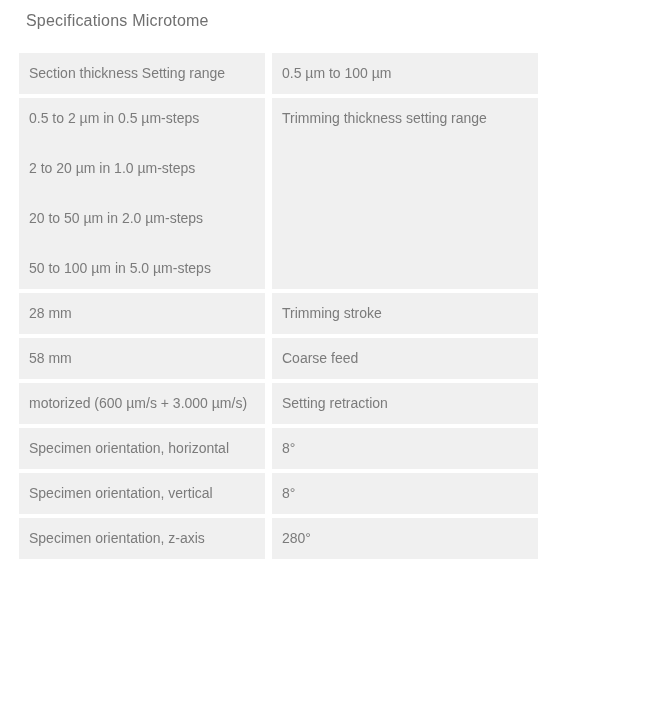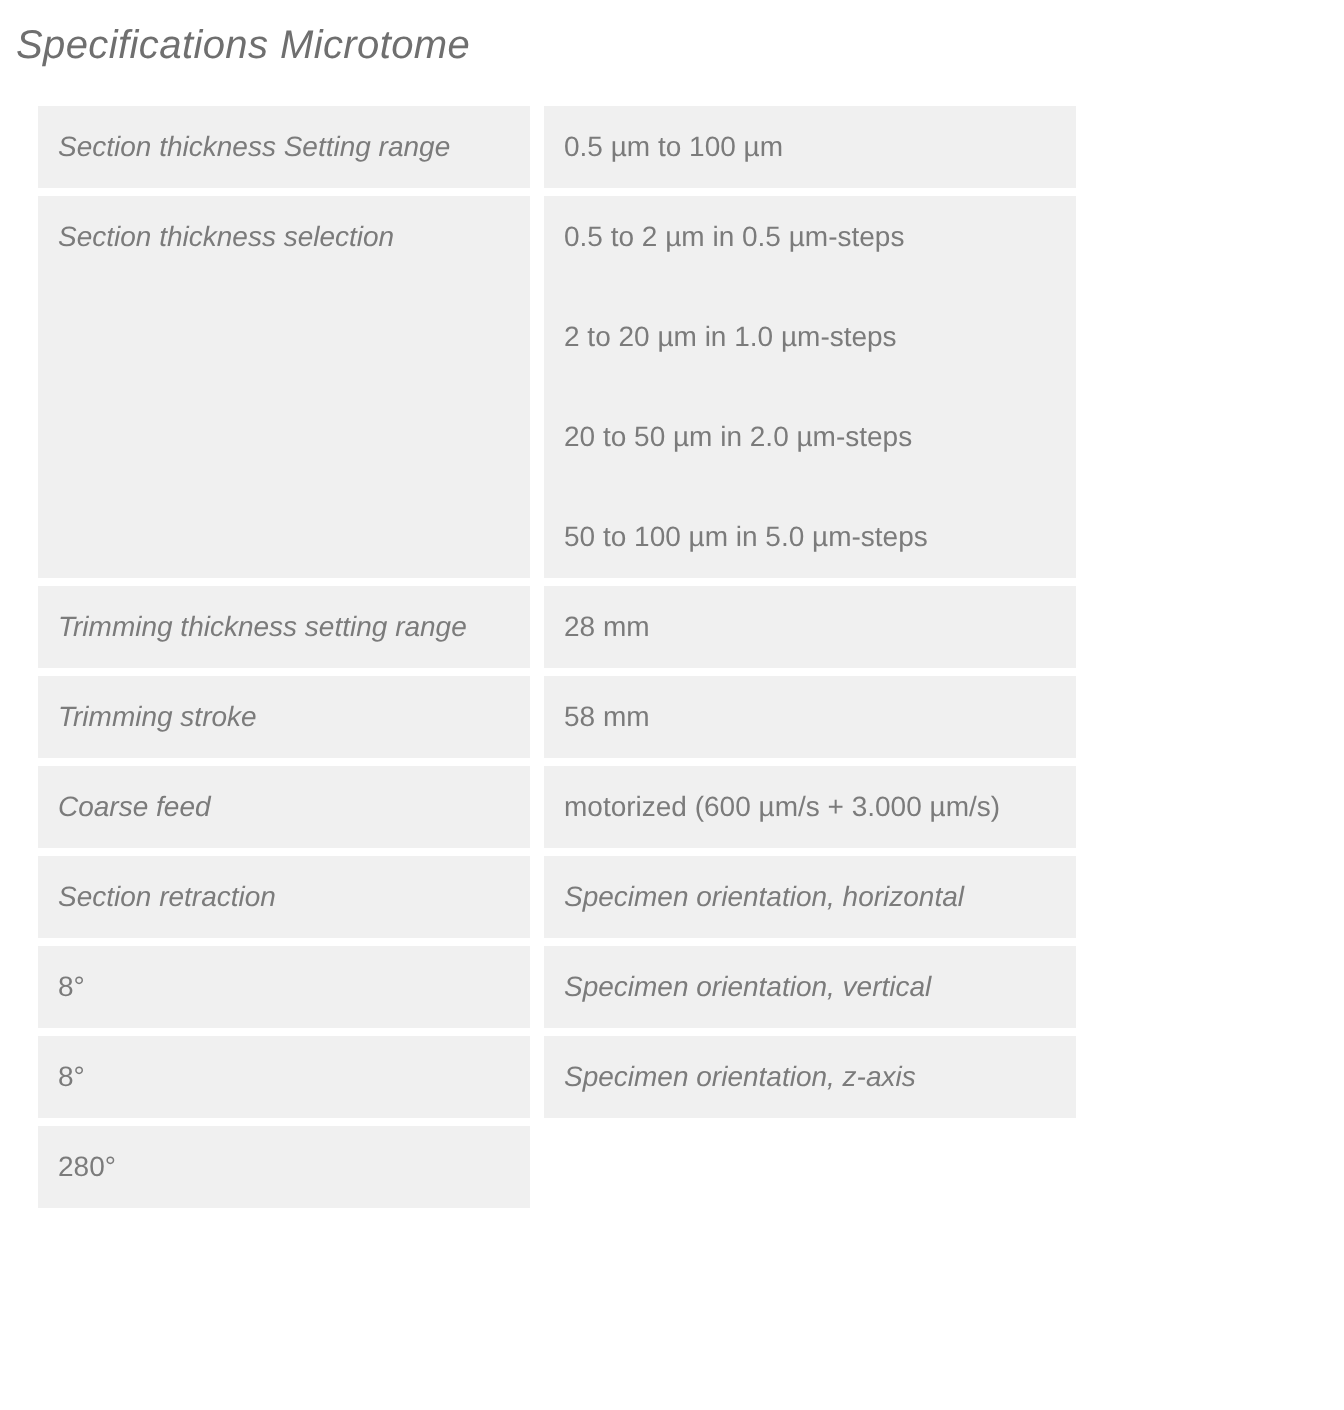"Specifications Microtome" .title { font-size: 20px -> 16px; font-style: italic -> none; left: 8px -> 26px }
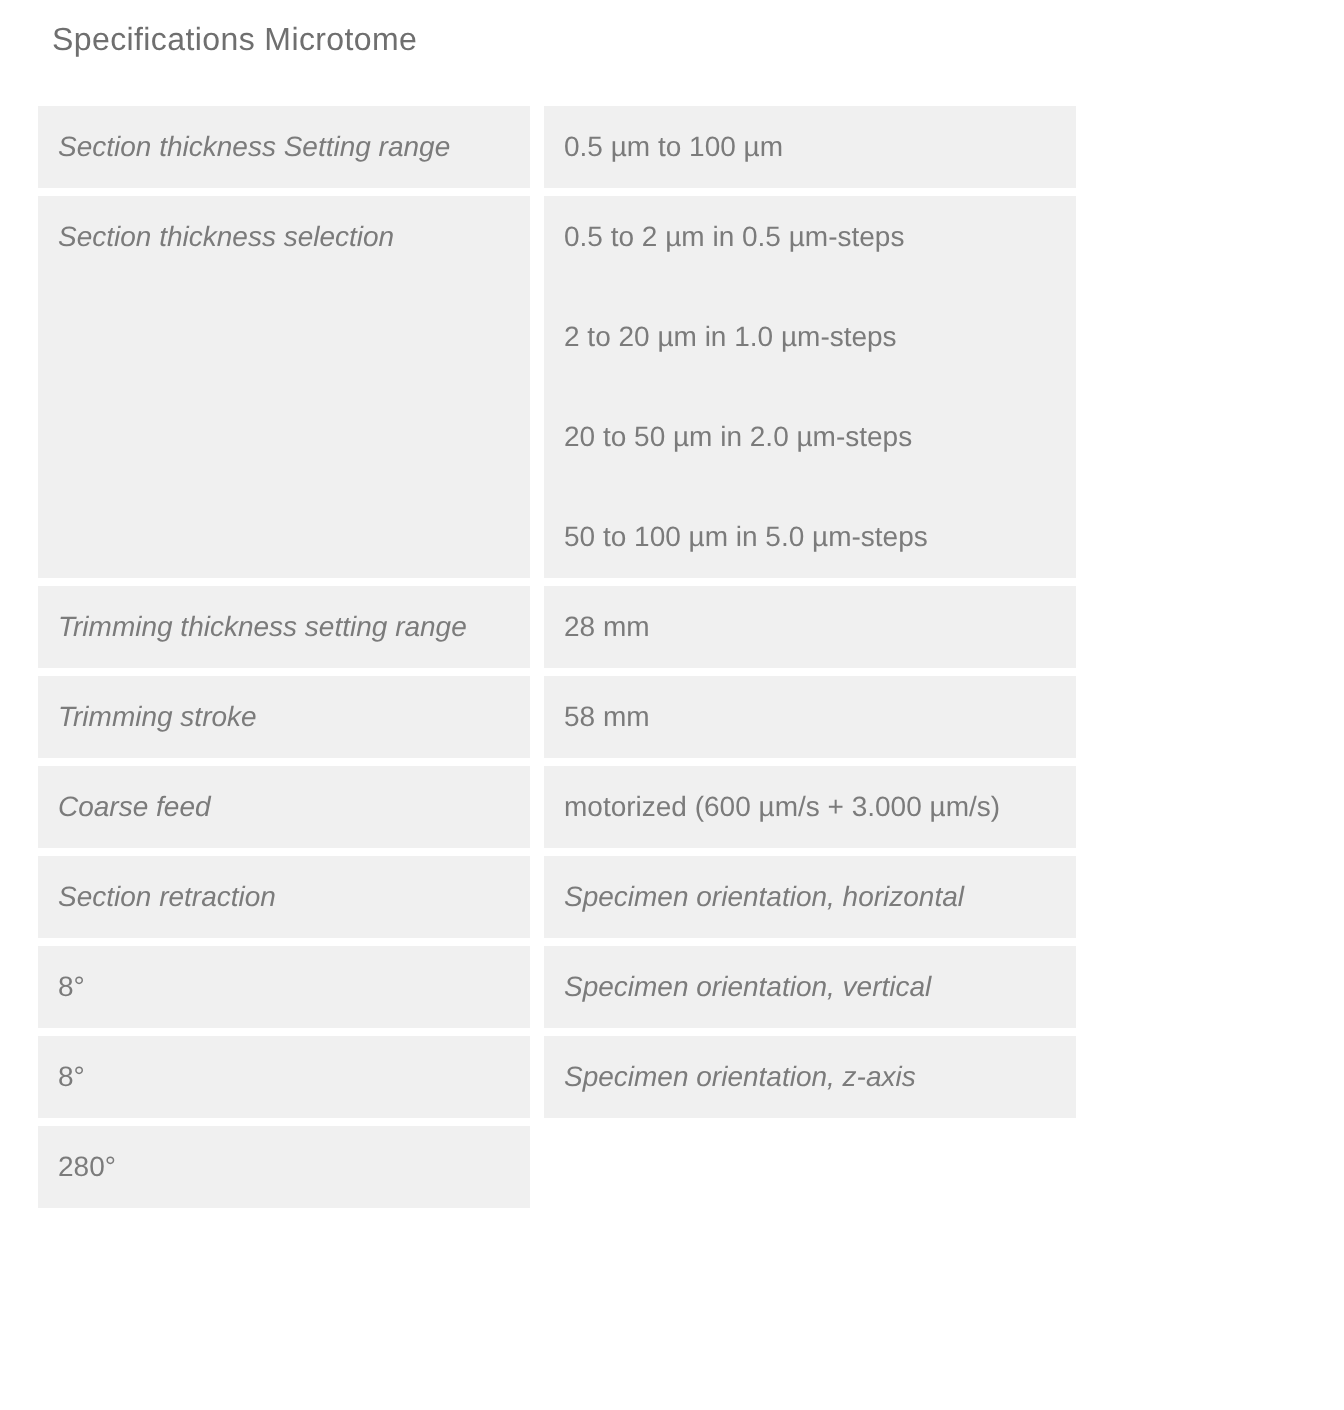"Section thickness Setting range" .label-cell { font-style: italic -> none }
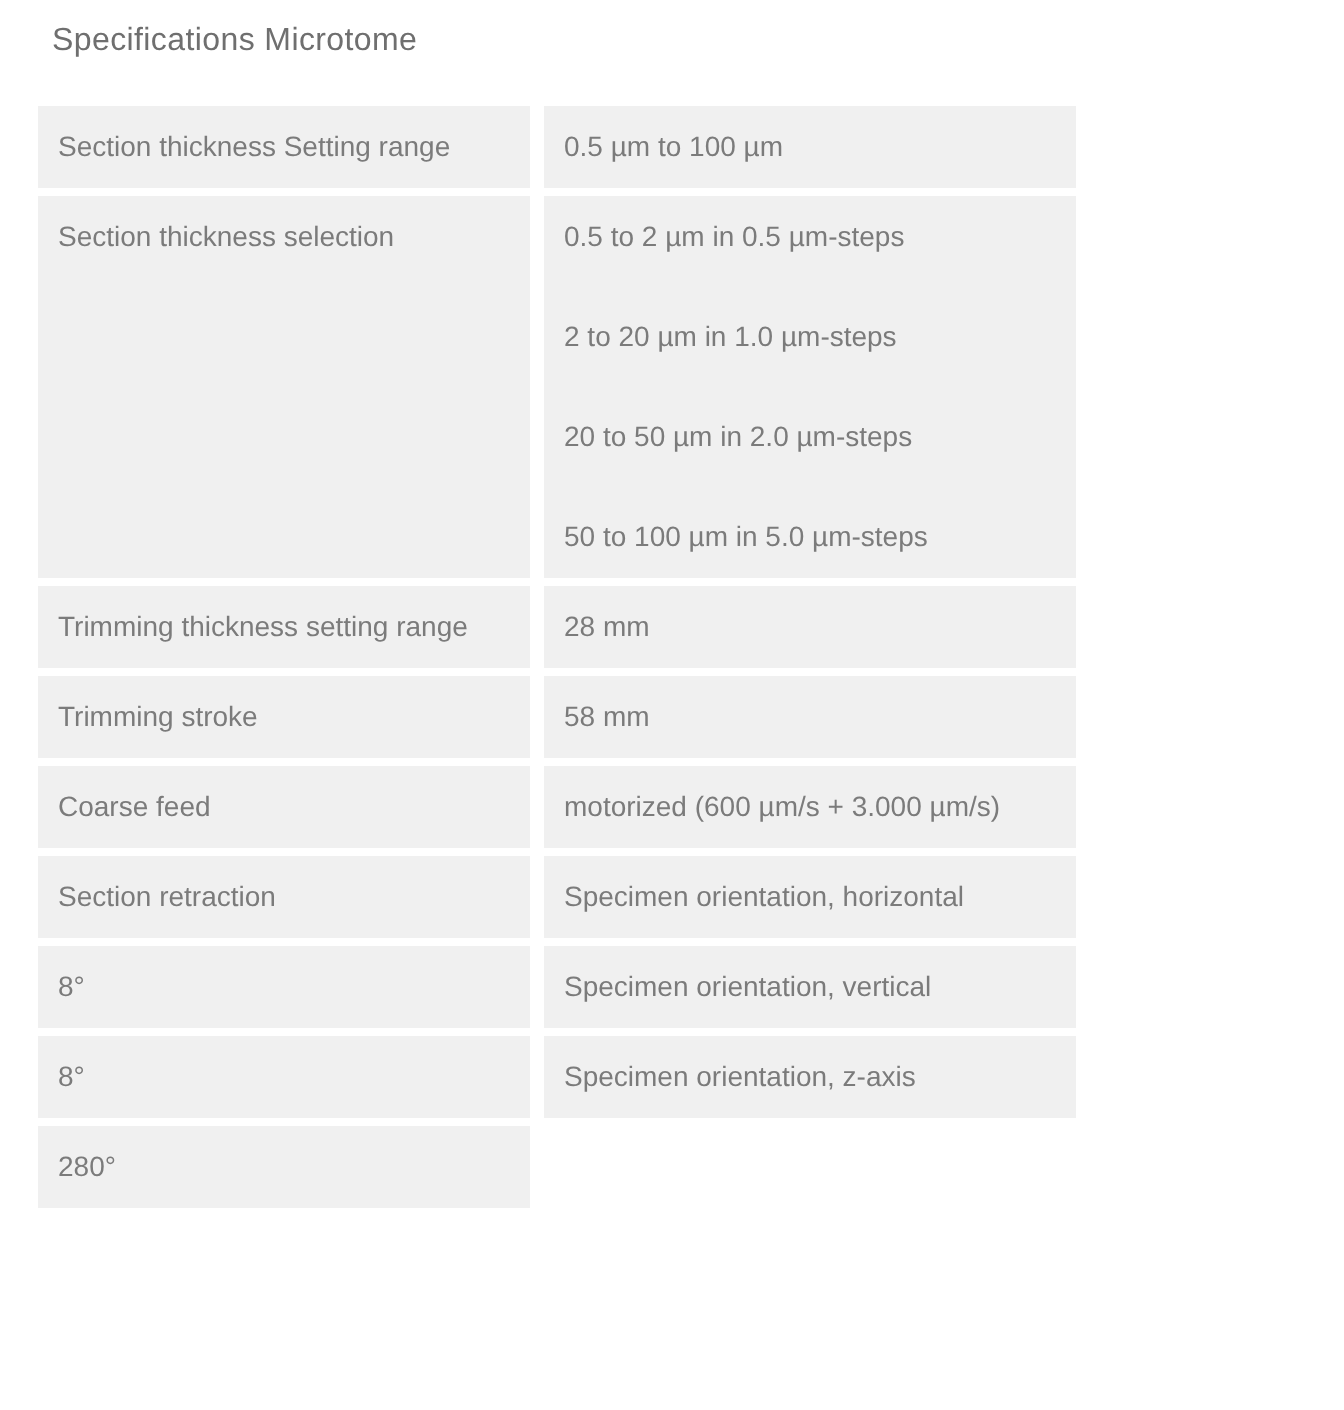"Section thickness selection" div.cell { html: <div>Section thickness selection</div> -> none }
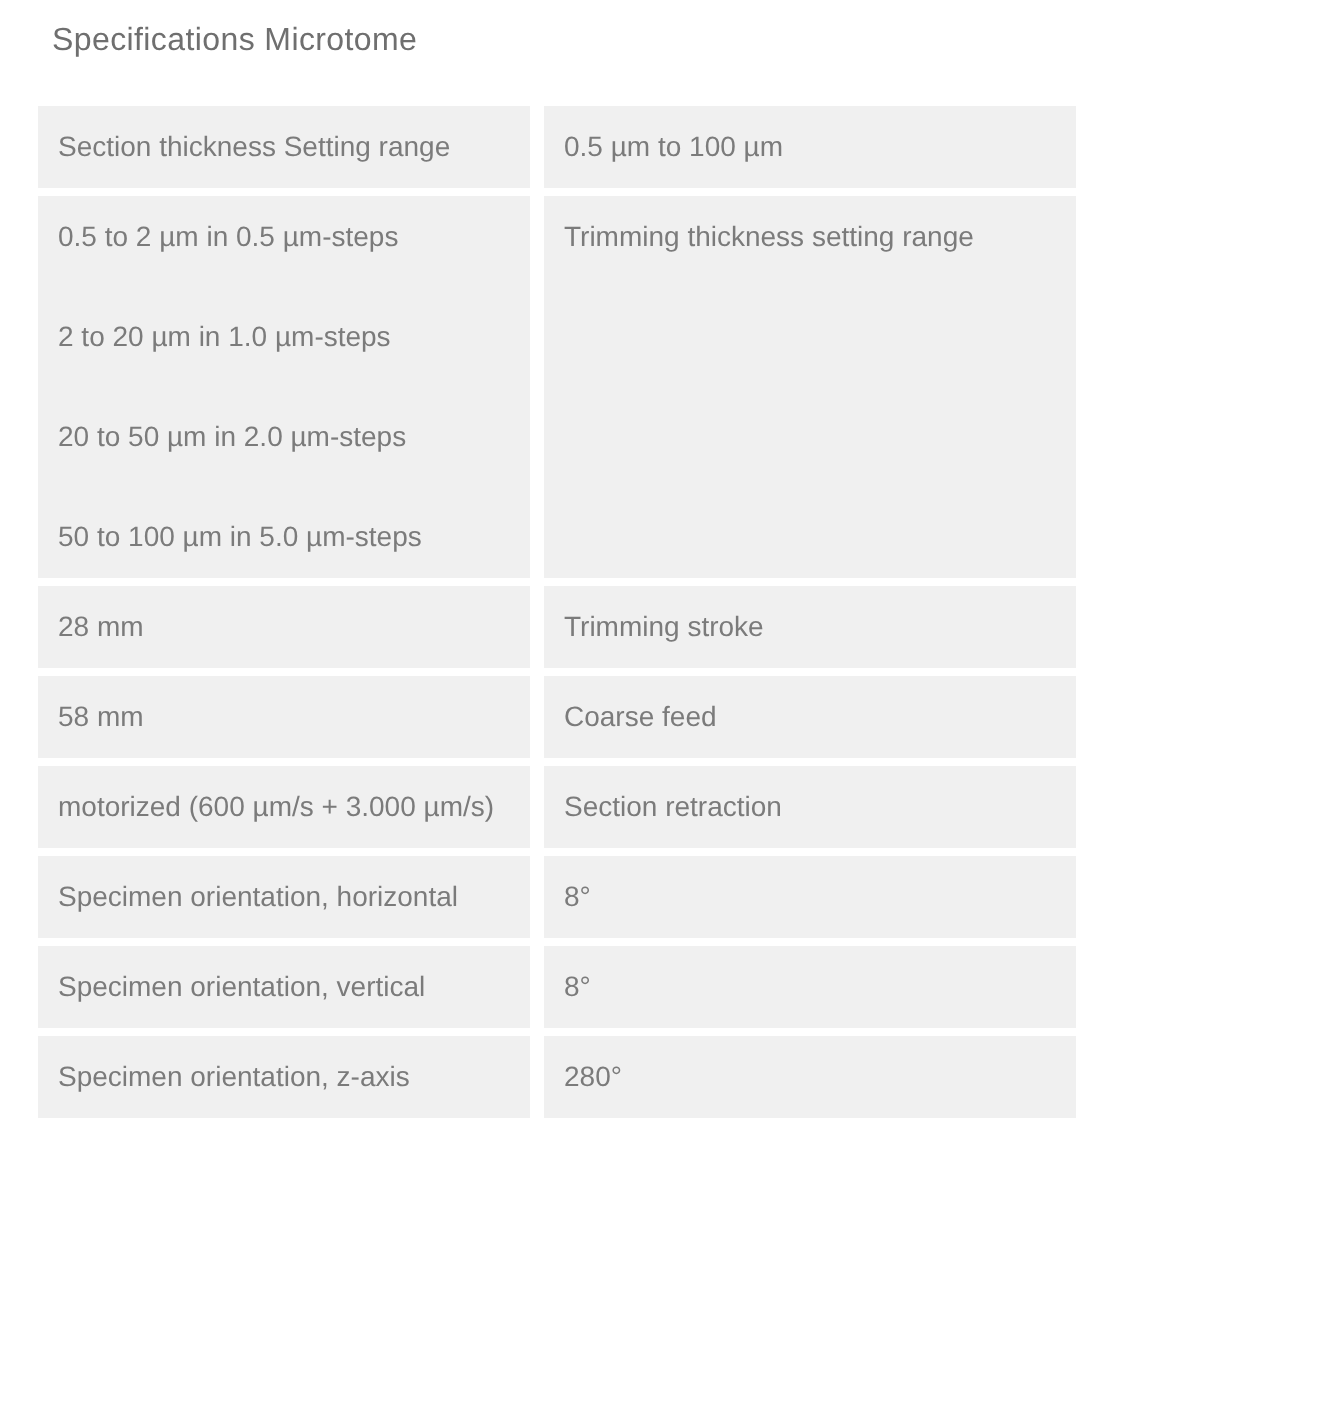"Section retraction" div.cell { text: Section -> Setting }
